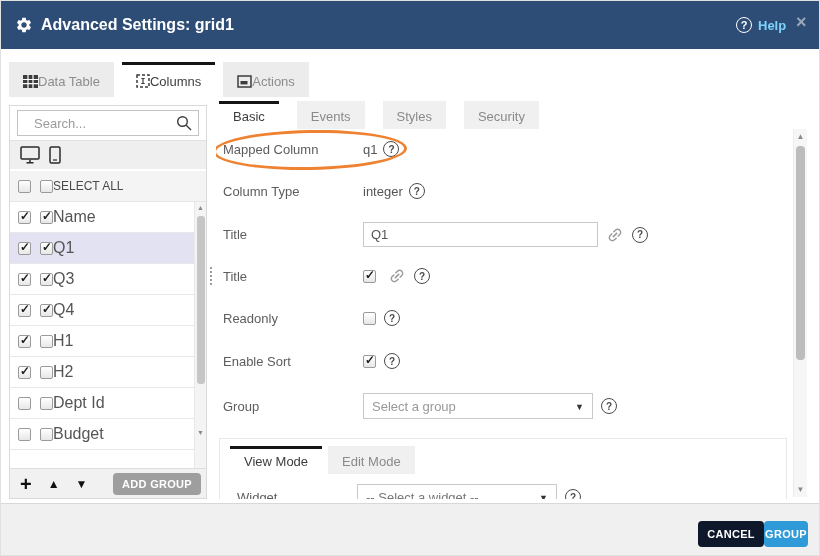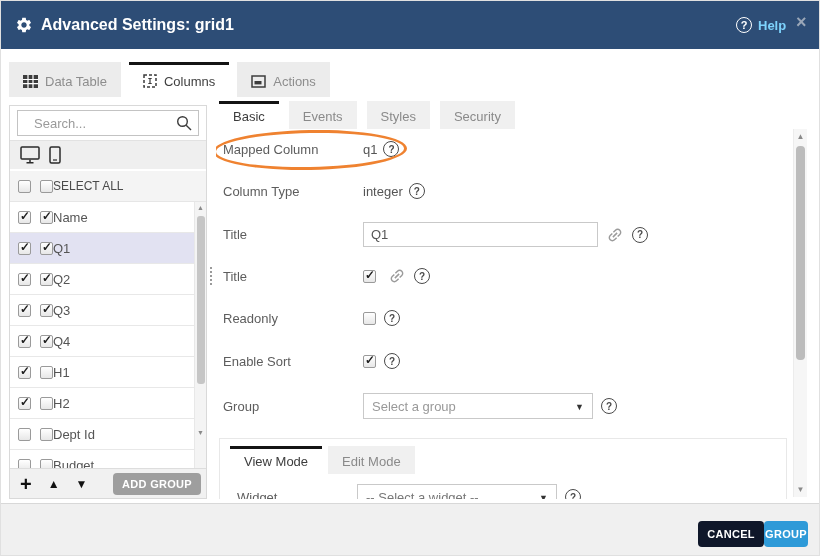"Data Table" .mtab { gap: 7px -> none }
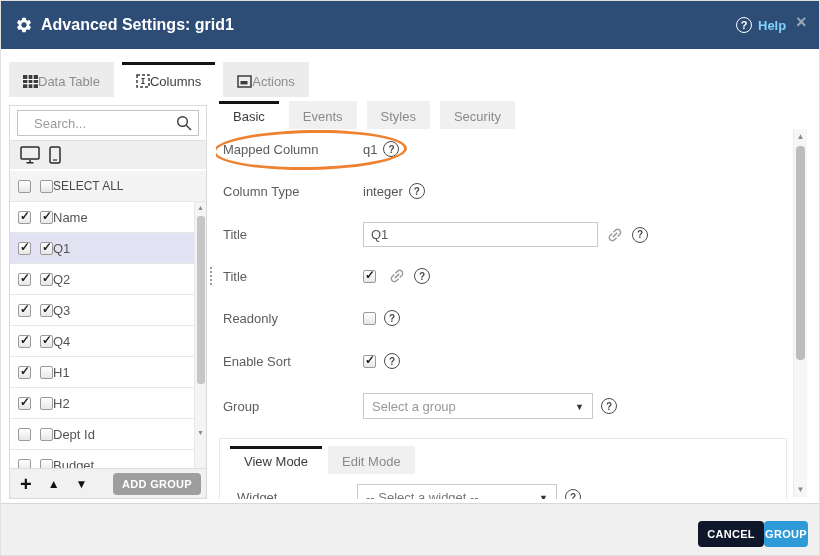"Basic" .sub-tabs { gap: 10px -> 18px }
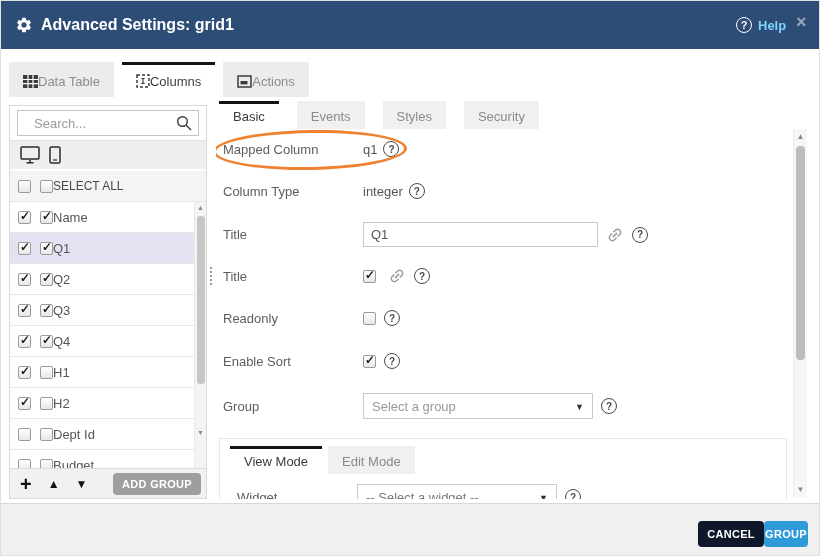"Name" .col-row { font-size: 13px -> 16px }
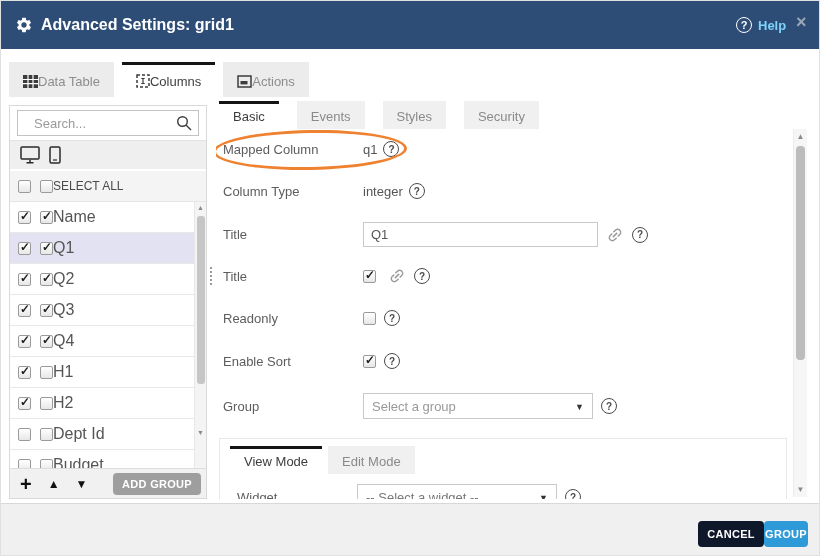"Q2" div.col-row { html: <div> <span></span> <span></span> <span>Q2</span> </div> -> none }
